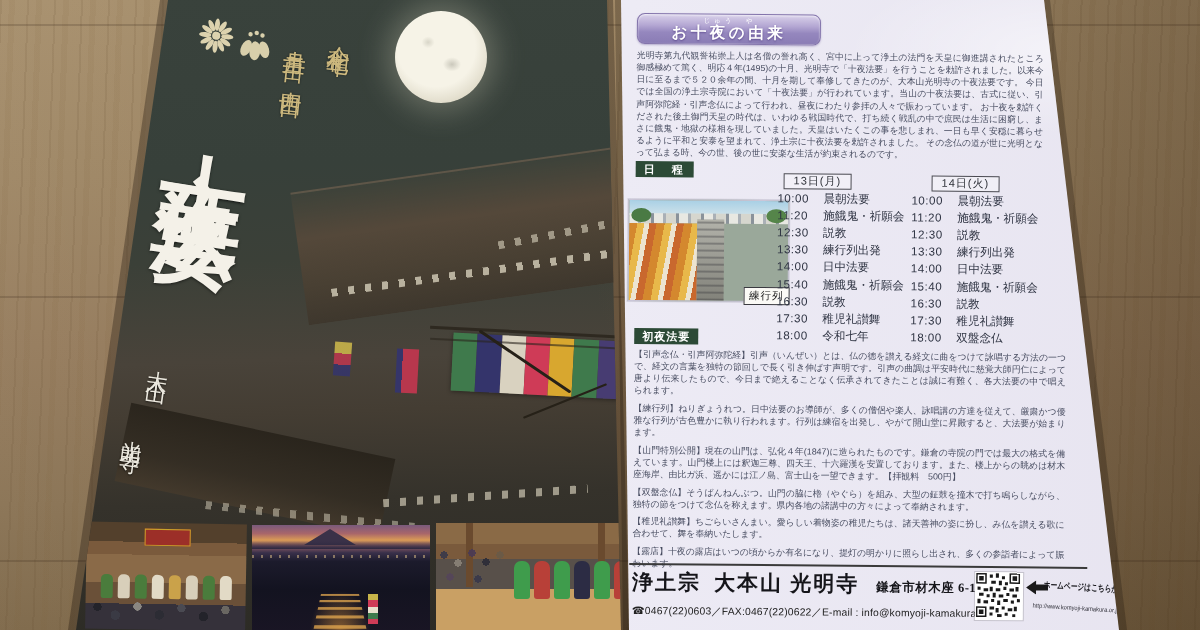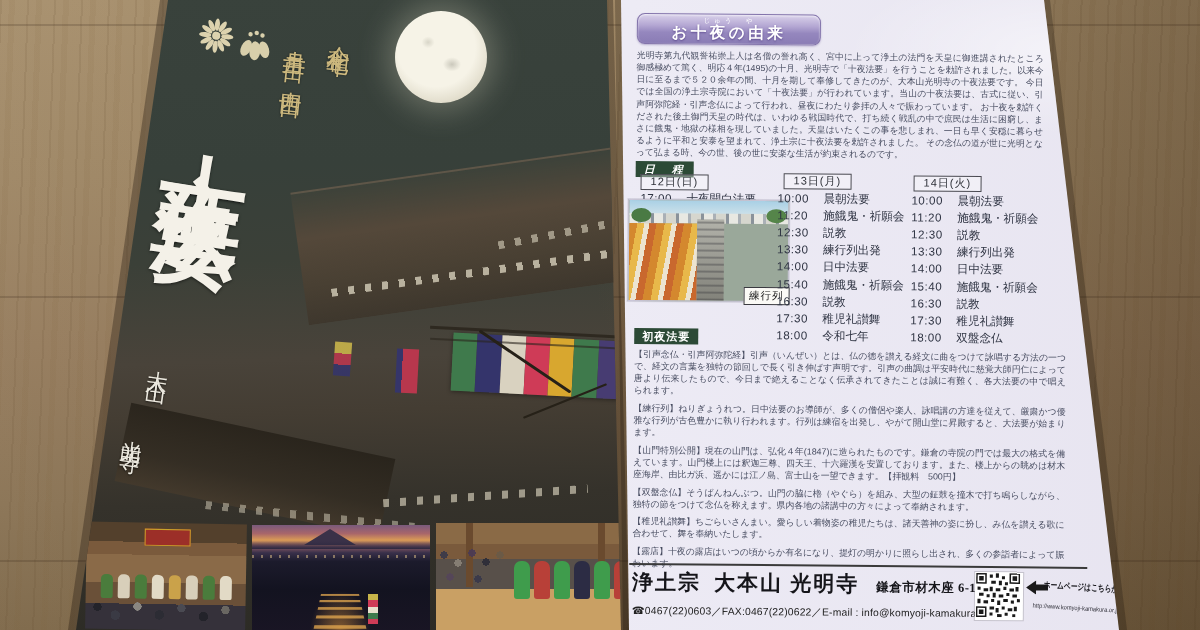"日 程" .badge-schedule { font-style: italic -> none }
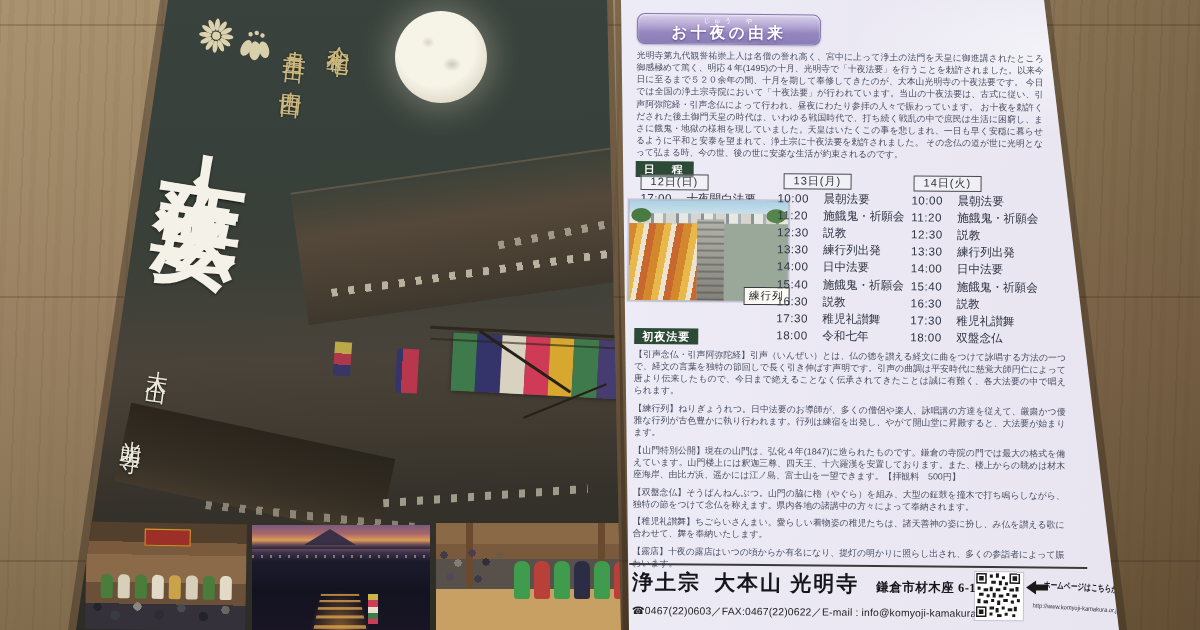"12日(日)" div.day-col { html: <div> <span>12日(日)</span> <div> <span>17:00</span> <span>十夜開白法要</span> </div> </div> -> none }
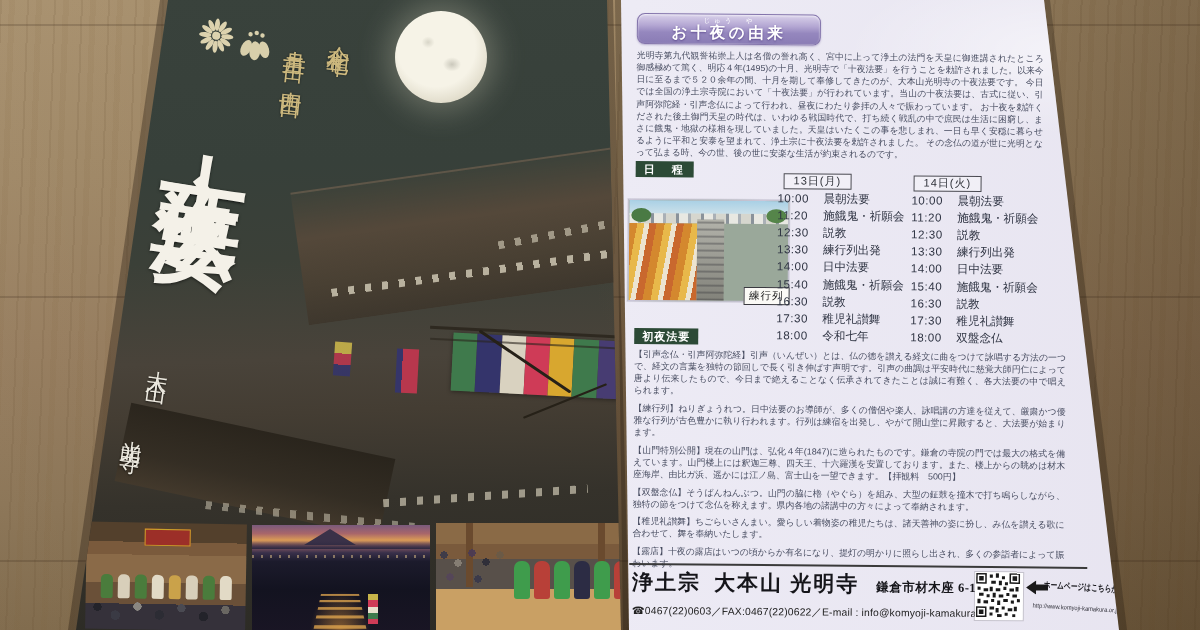"14日(火)" span.date-box { margin-left: 2px -> 20px }
